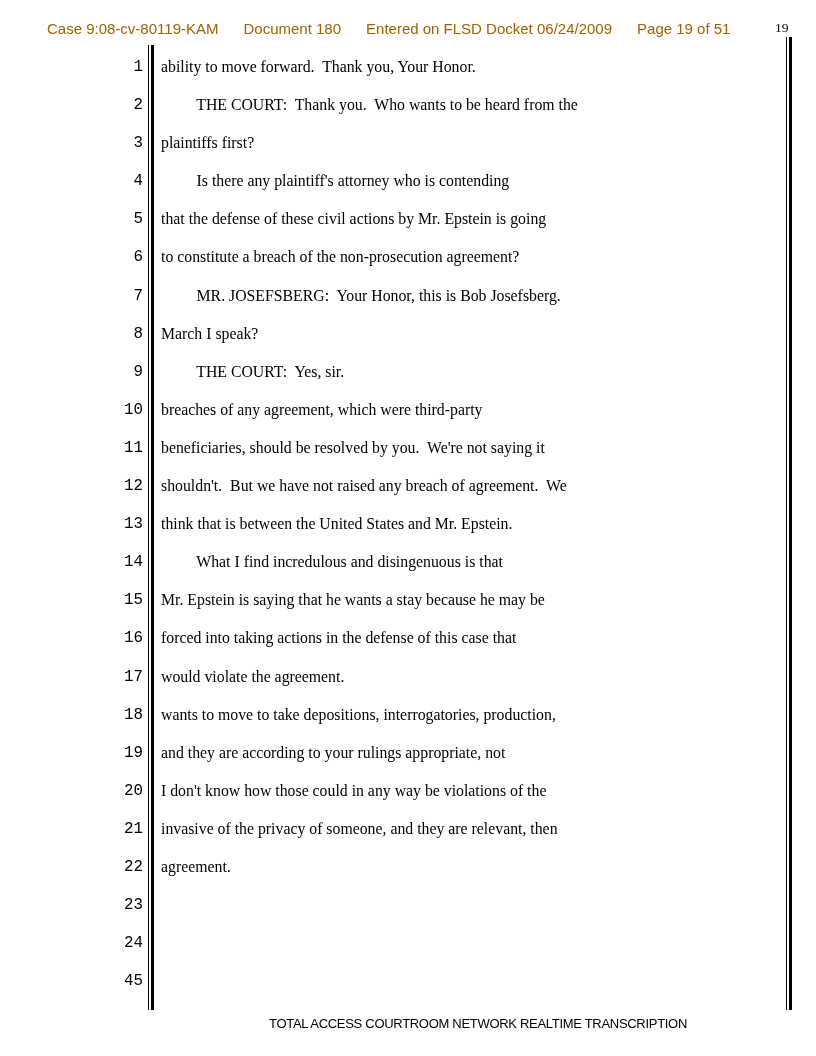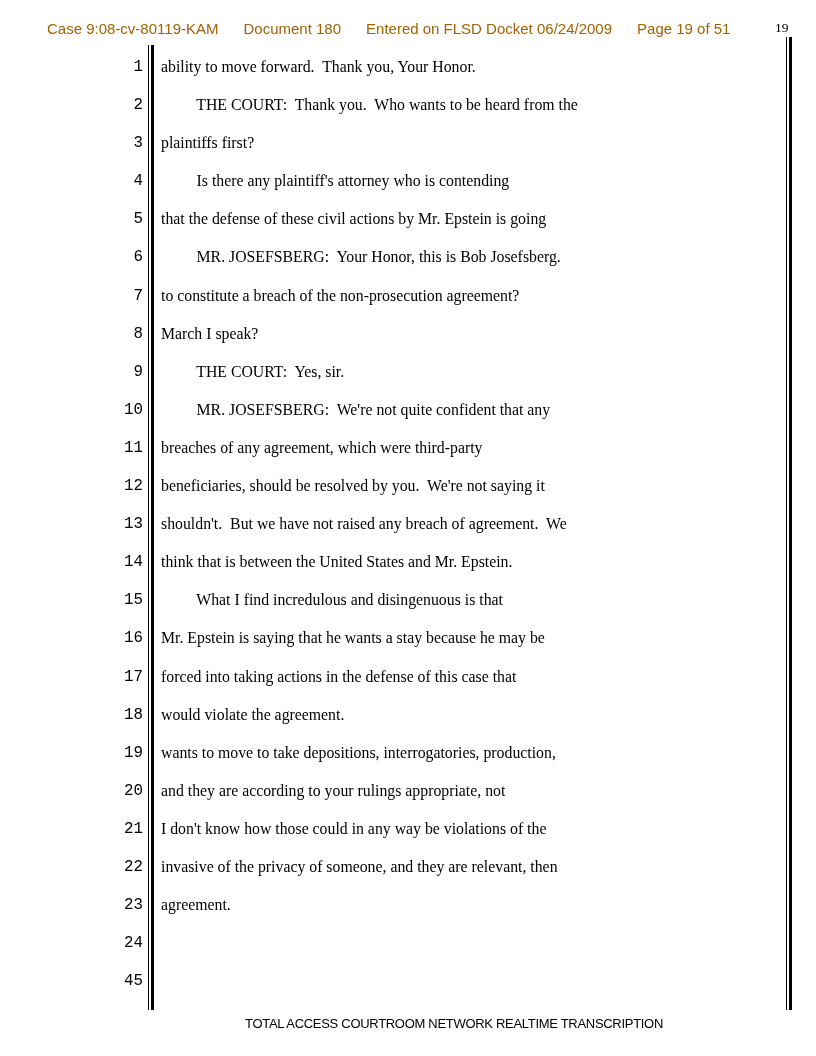"MR. JOSEFSBERG: Your Honor, this" div.transcript-line { order: before "to constitute a breach of" -> after "to constitute a breach of" }
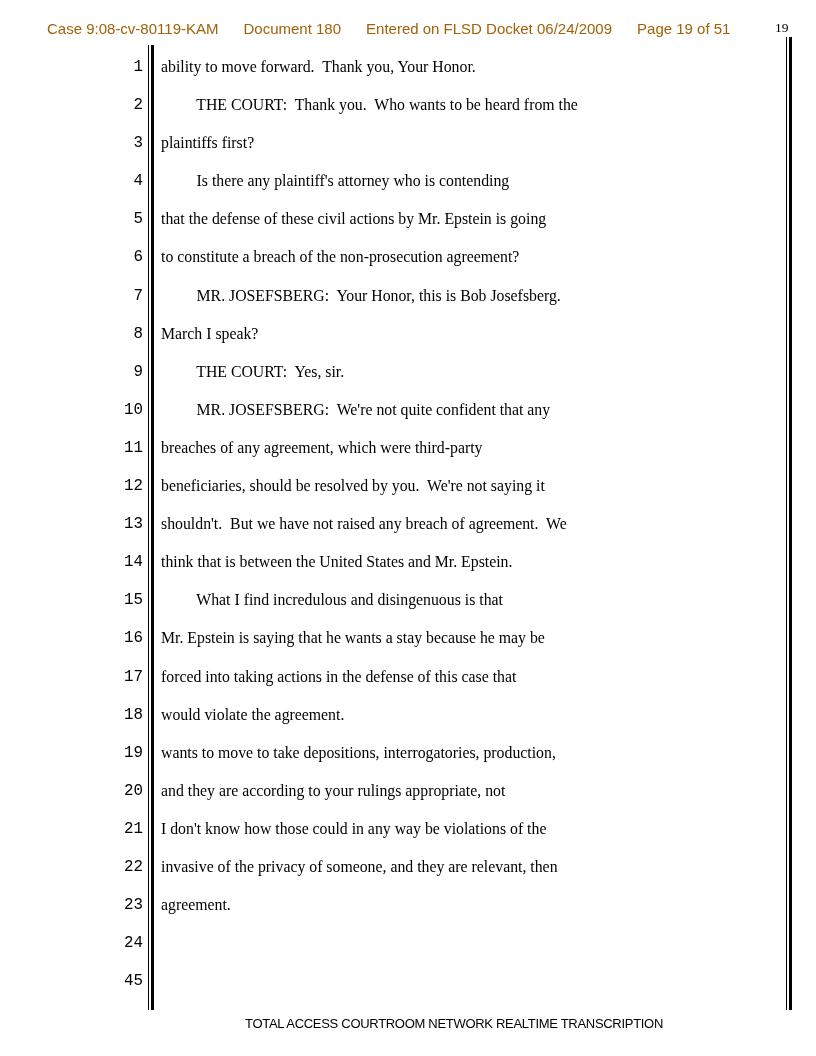"MR. JOSEFSBERG: We're not quite" div.transcript-line { html: <div> MR. JOSEFSBERG: We're not quite confident that any</div> -> none }
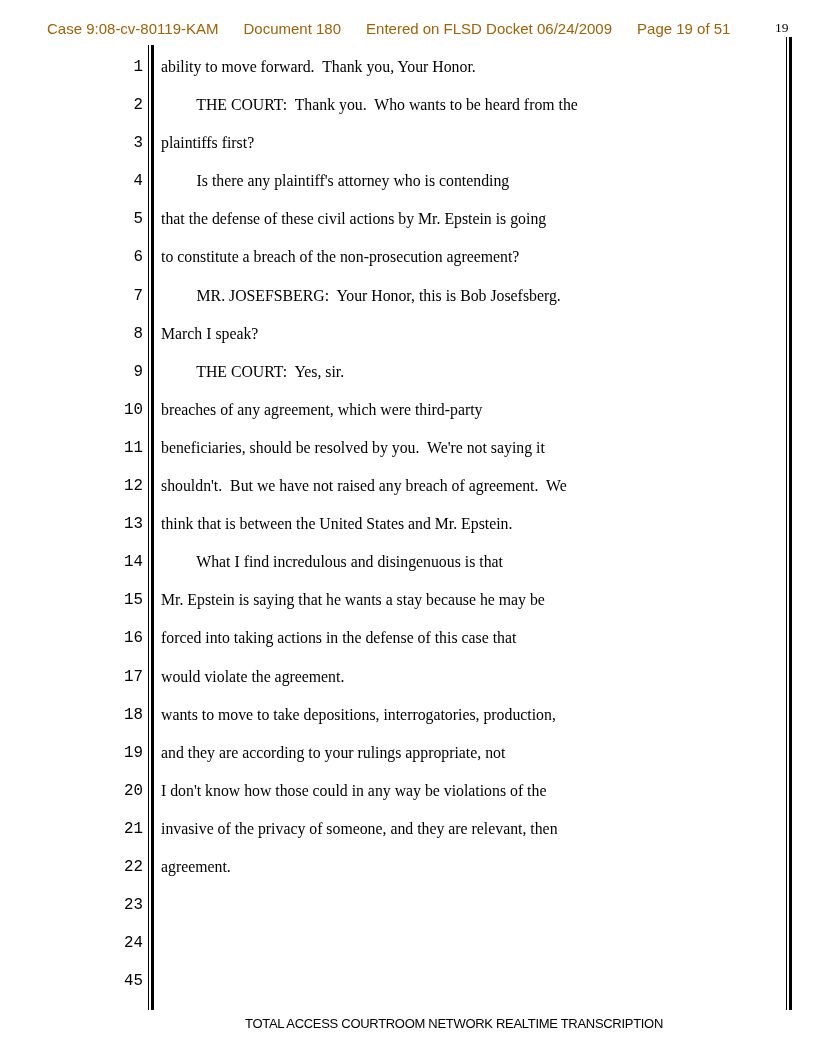"TOTAL ACCESS COURTROOM NETWORK REALTIME" .footer { left: 134px -> 158px }
